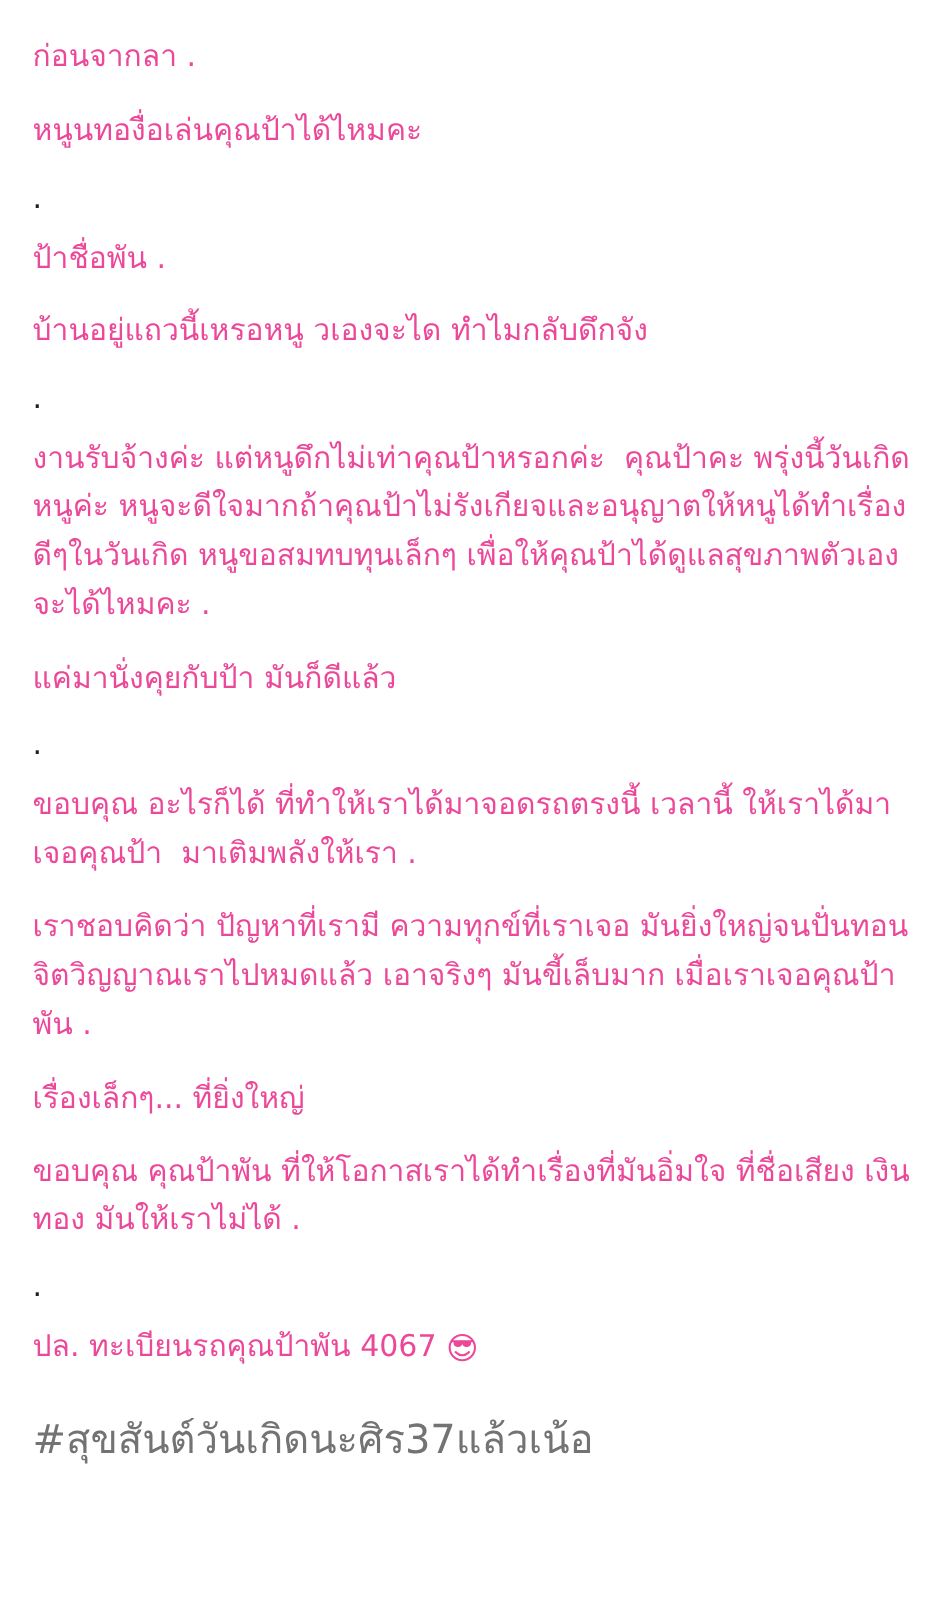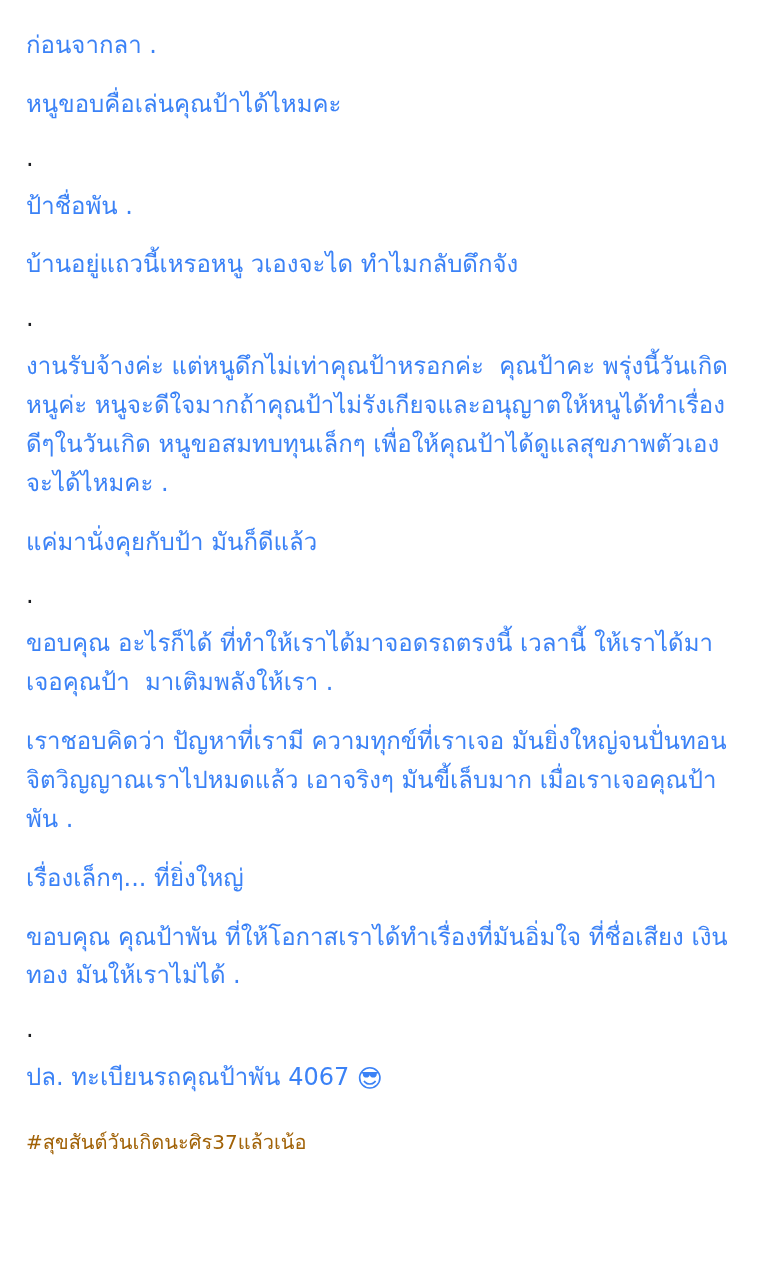"ก่อนจากลา ." .para { color: #3b82f6 -> #ec4899 }
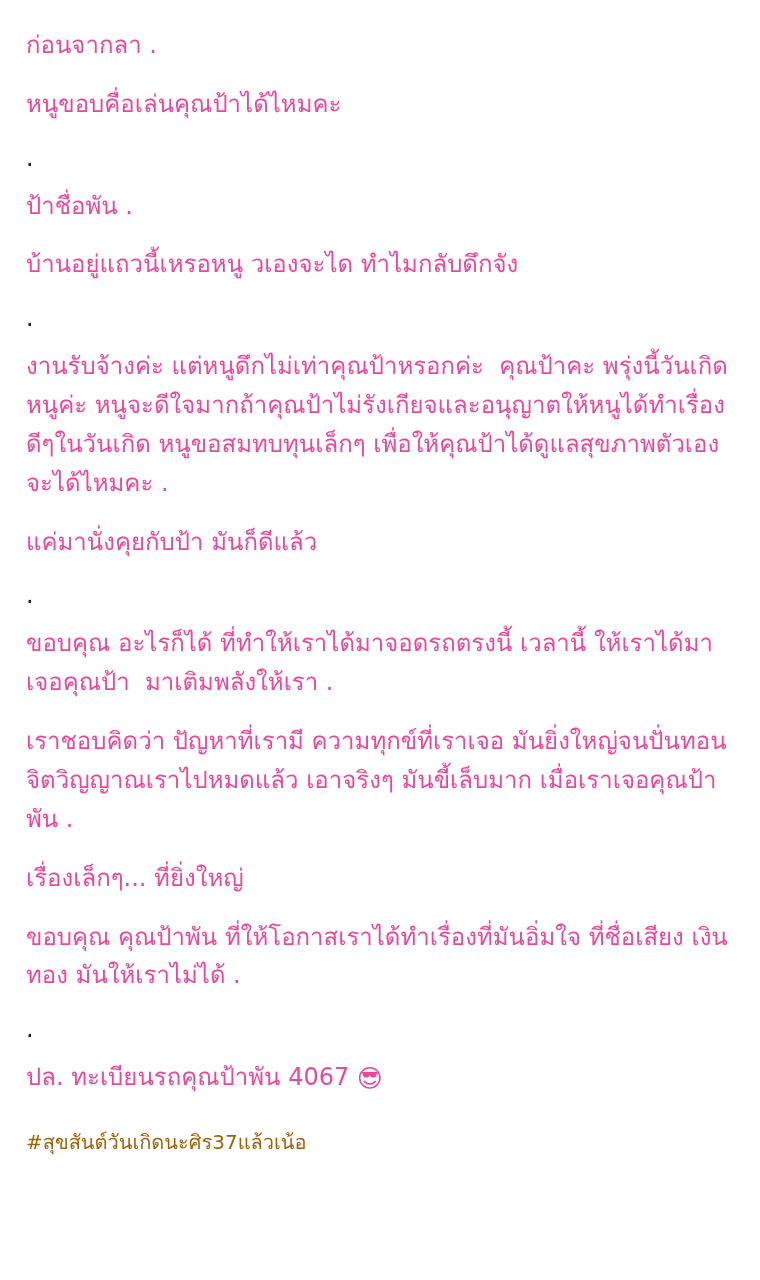"หนูขอบคื่อเล่นคุณป้าได้ไหมคะ" p.para { text: หนูขอบคื่อเล่นคุณป้าได้ไหมคะ -> หนูนทองื่อเล่นคุณป้าได้ไหมคะ }
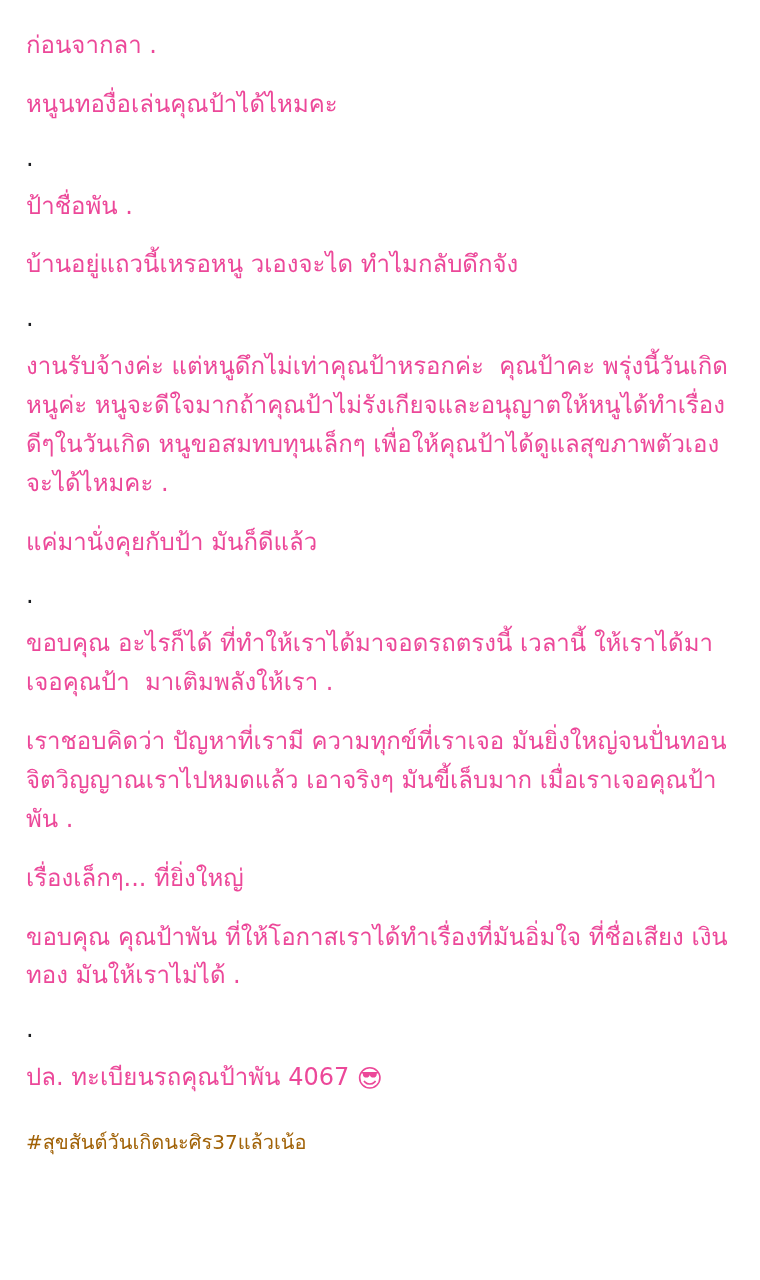"#สุขสันต์วันเกิดนะศิร37แล้วเน้อ" .hashtag { color: #a16207 -> #737373; font-size: 20px -> 32px }
